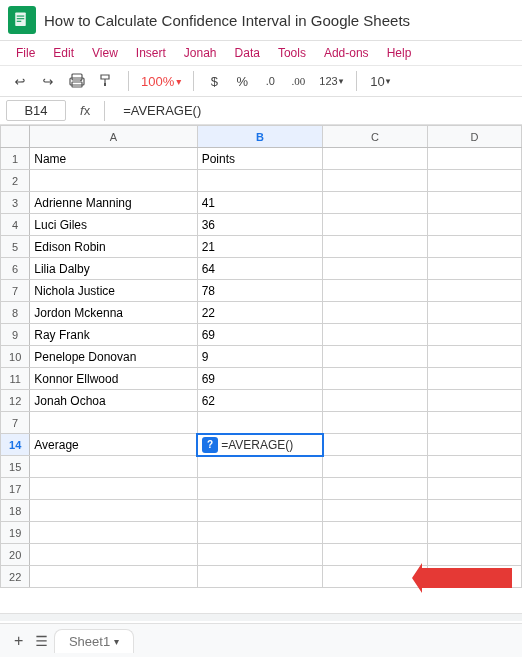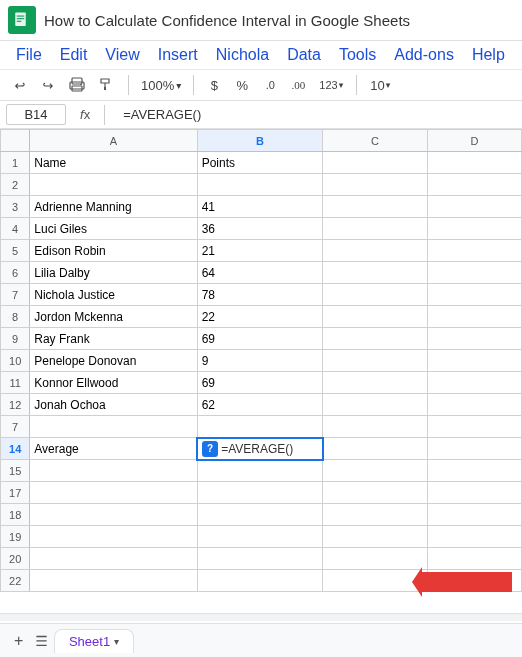"File" #menu-bar .menu-item { color: #1d4ed8 -> #be185d; font-size: 16px -> 12px }
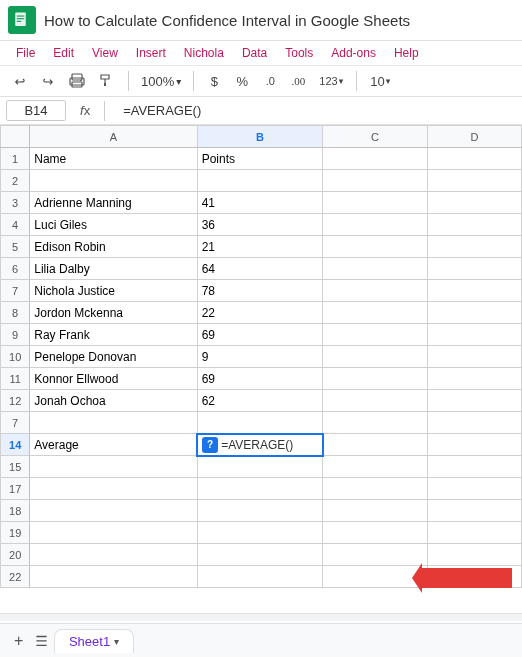"Nichola" span.menu-item { text: Nichola -> Jonah }
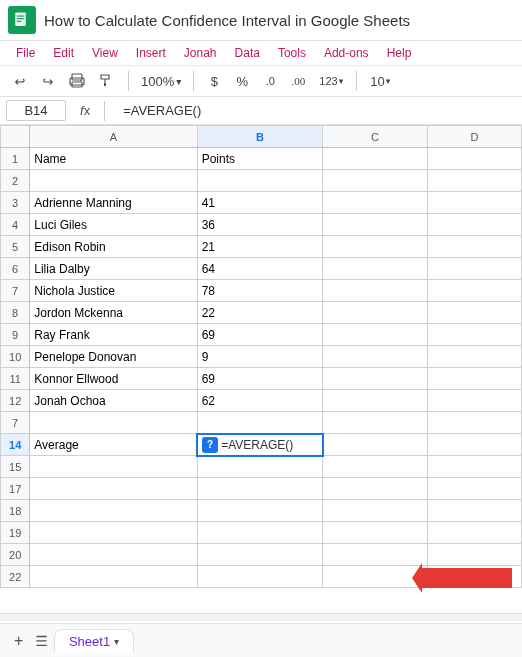"100%" .zoom-control { color: #404040 -> #ef4444 }
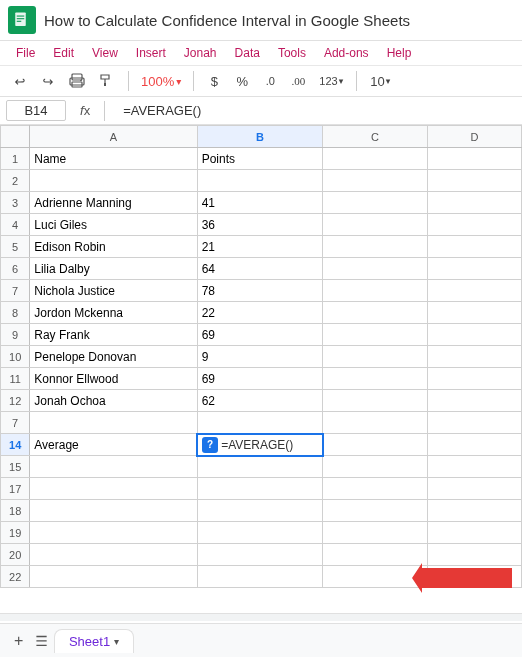"Sheet1" span { color: #6d28d9 -> #737373 }
